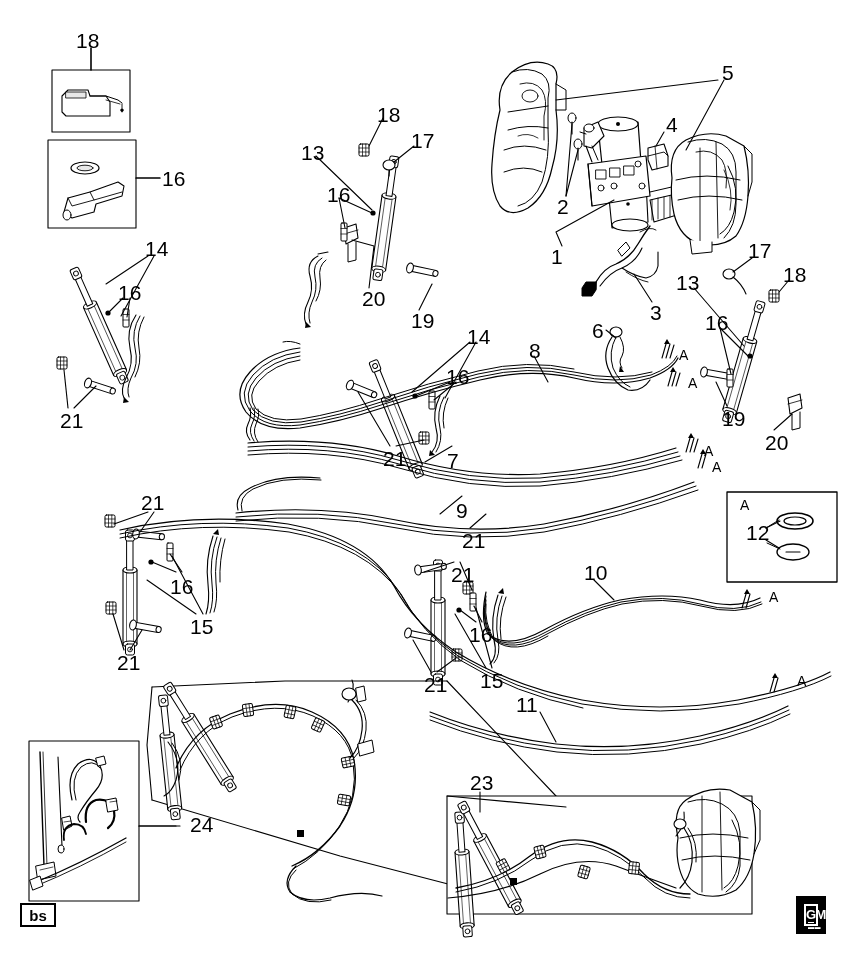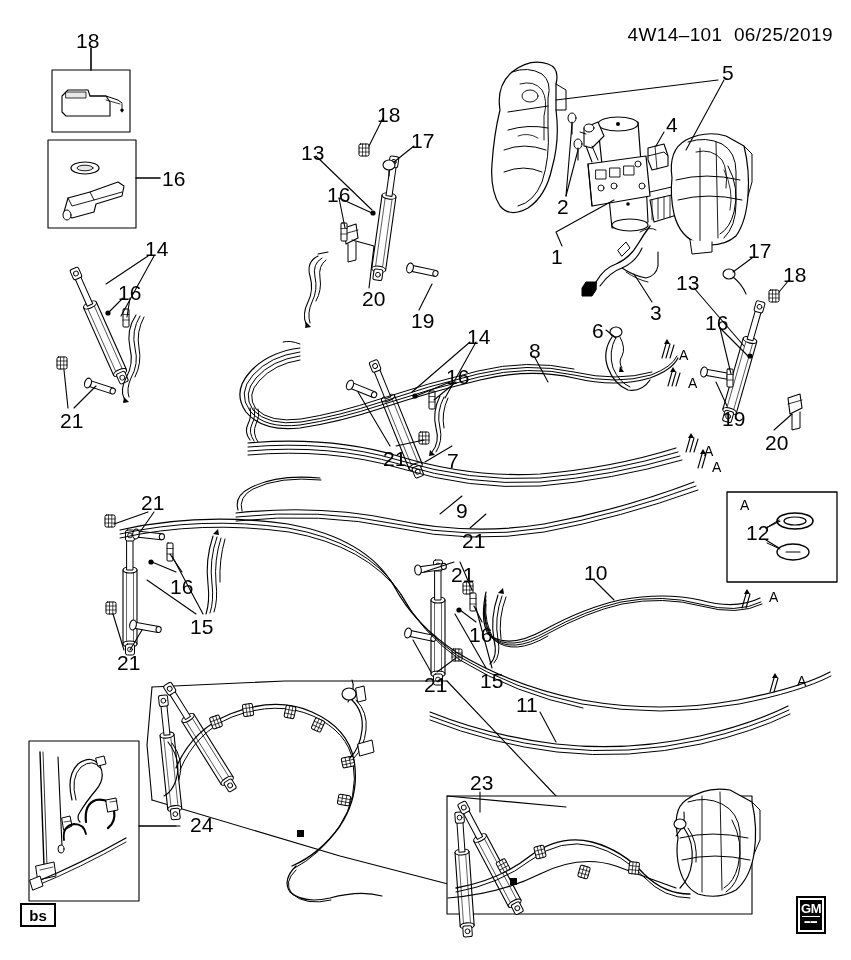"4W14–101 06/25/2019" div.hdr { html: <div>4W14–101 06/25/2019</div> -> none }
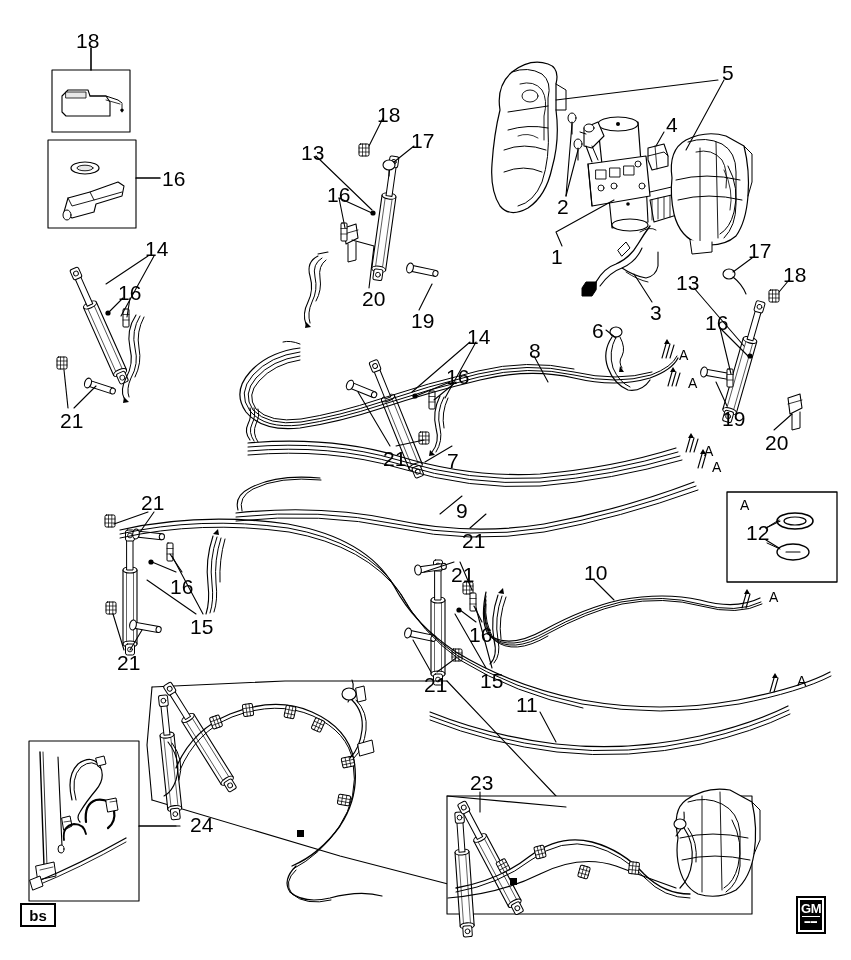"GM" .gmbadge { padding: 2px -> 8px }
